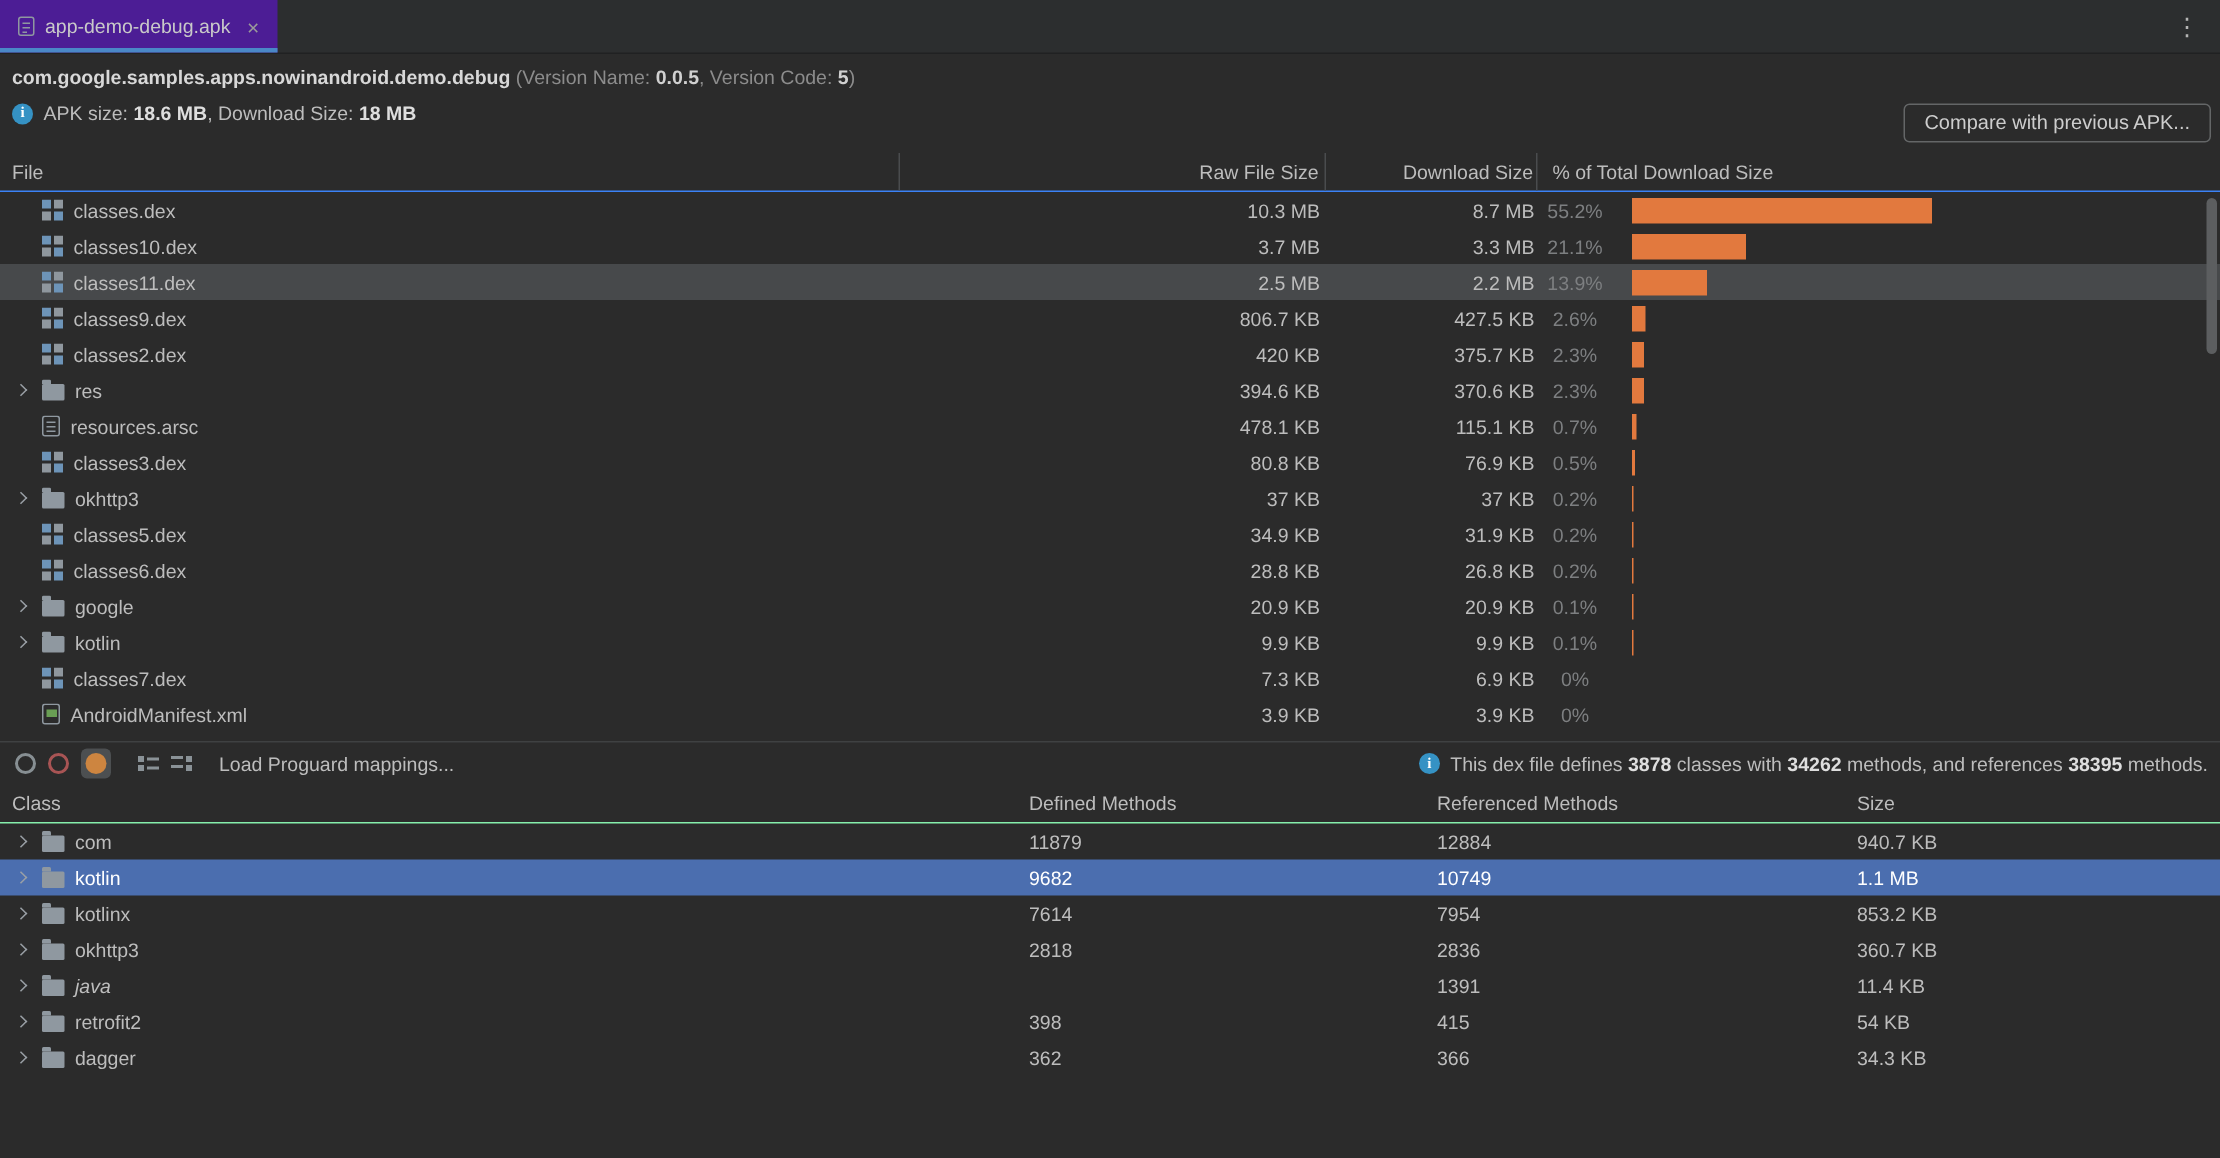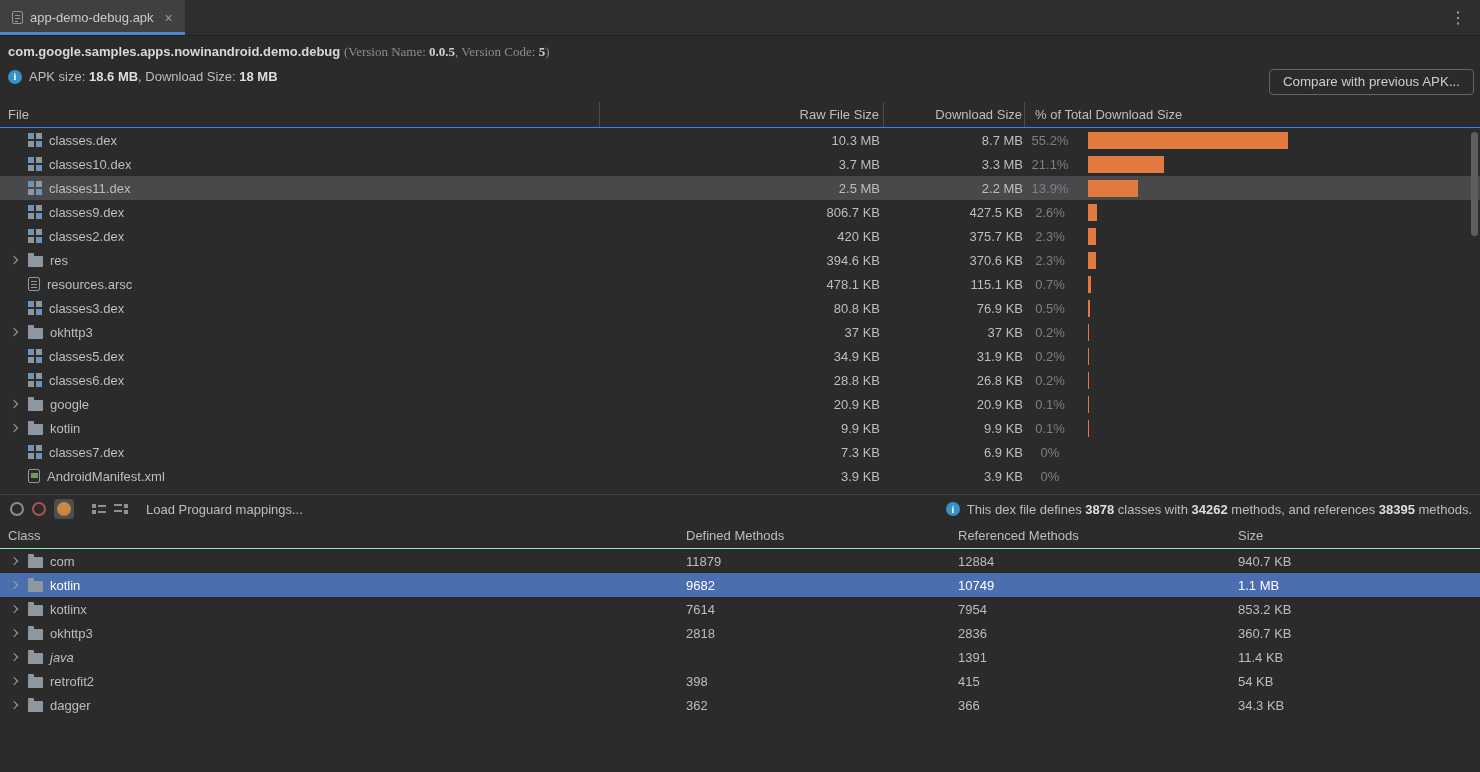"app-demo-debug.apk" .tab { background: #404040 -> #4c1d95 }
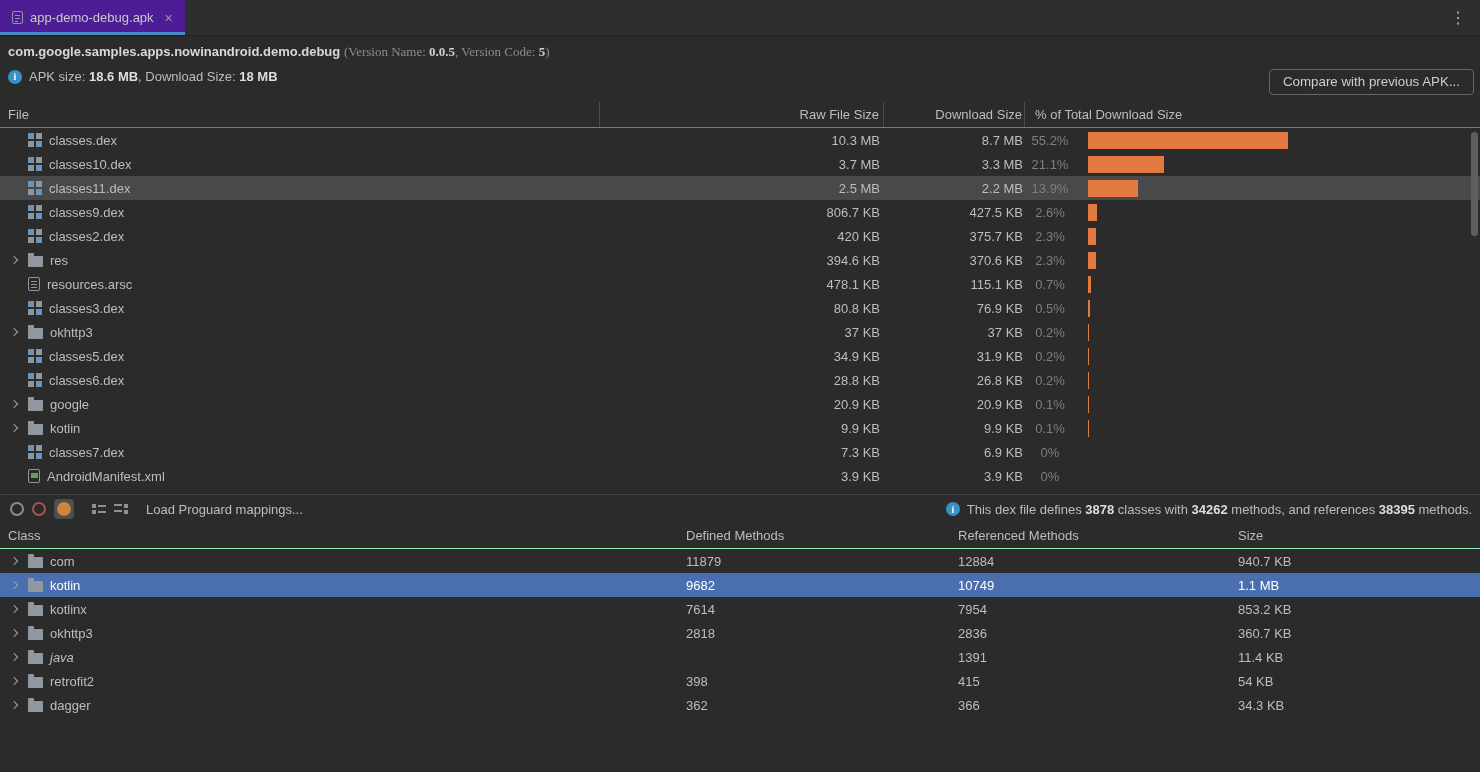"(Version Name: 0.0.5, Version Code:" .muted { font-family: Liberation Serif, serif -> none }
